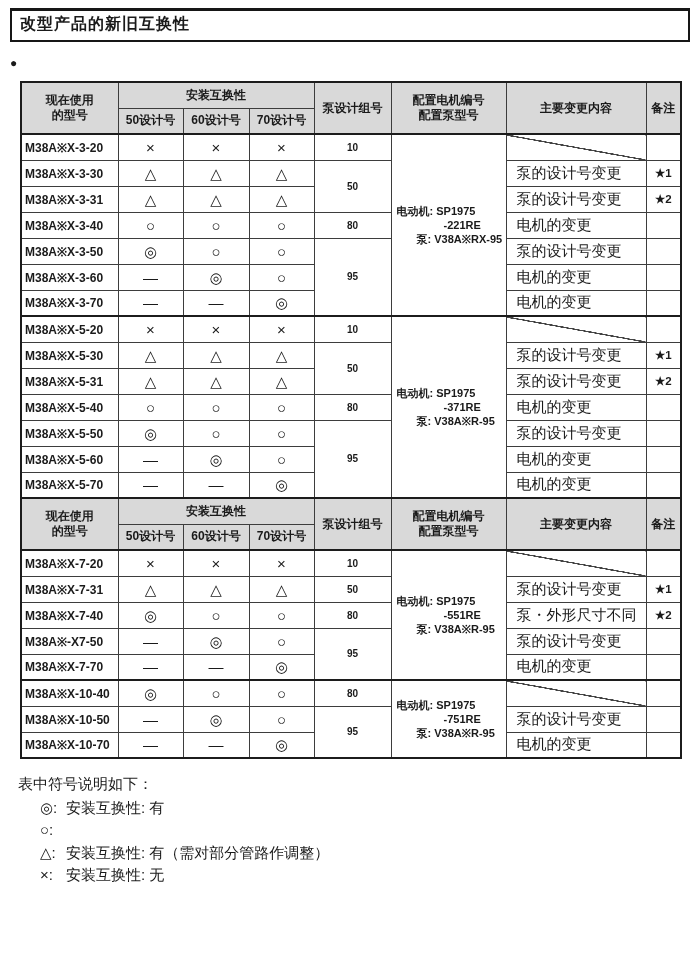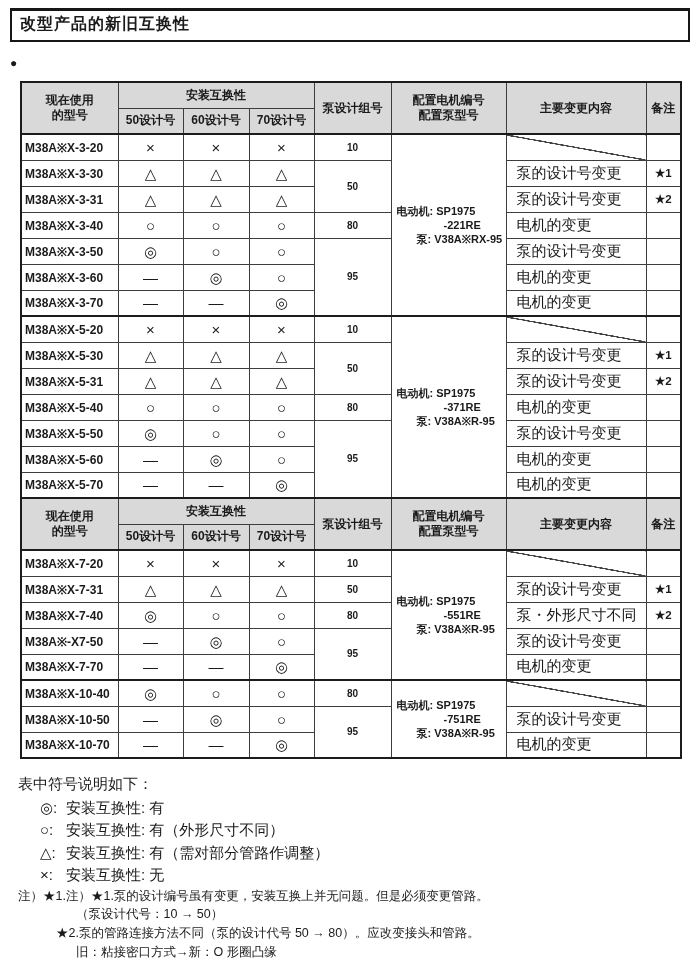"安装互换性: 有（外形尺寸不同）" span { html: <span>安装互换性: 有（外形尺寸不同）</span> -> none }
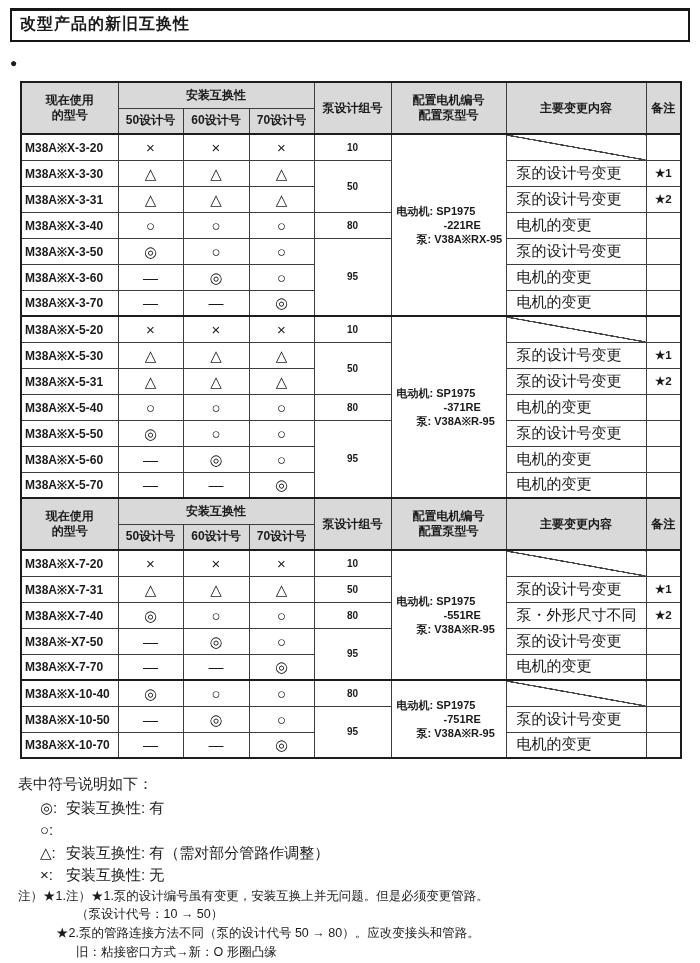"注）★1.注）★1.泵的设计编号虽有变更，安装互换上并无问题。但是必须变更管路。" div.notes { html: <div> <div>注）★1.注）★1.泵的设计编号虽有变更，安装互换上并无问题。但是必须变更管路。</div> <div>（泵设计代号：10 → 50）</div> <div>★2.泵的管路连接方法不同（泵的设计代号 50 → 80）。应改变接头和管路。</div> <div>旧：粘接密口方式→新：O 形圈凸缘</div> </div> -> none }
